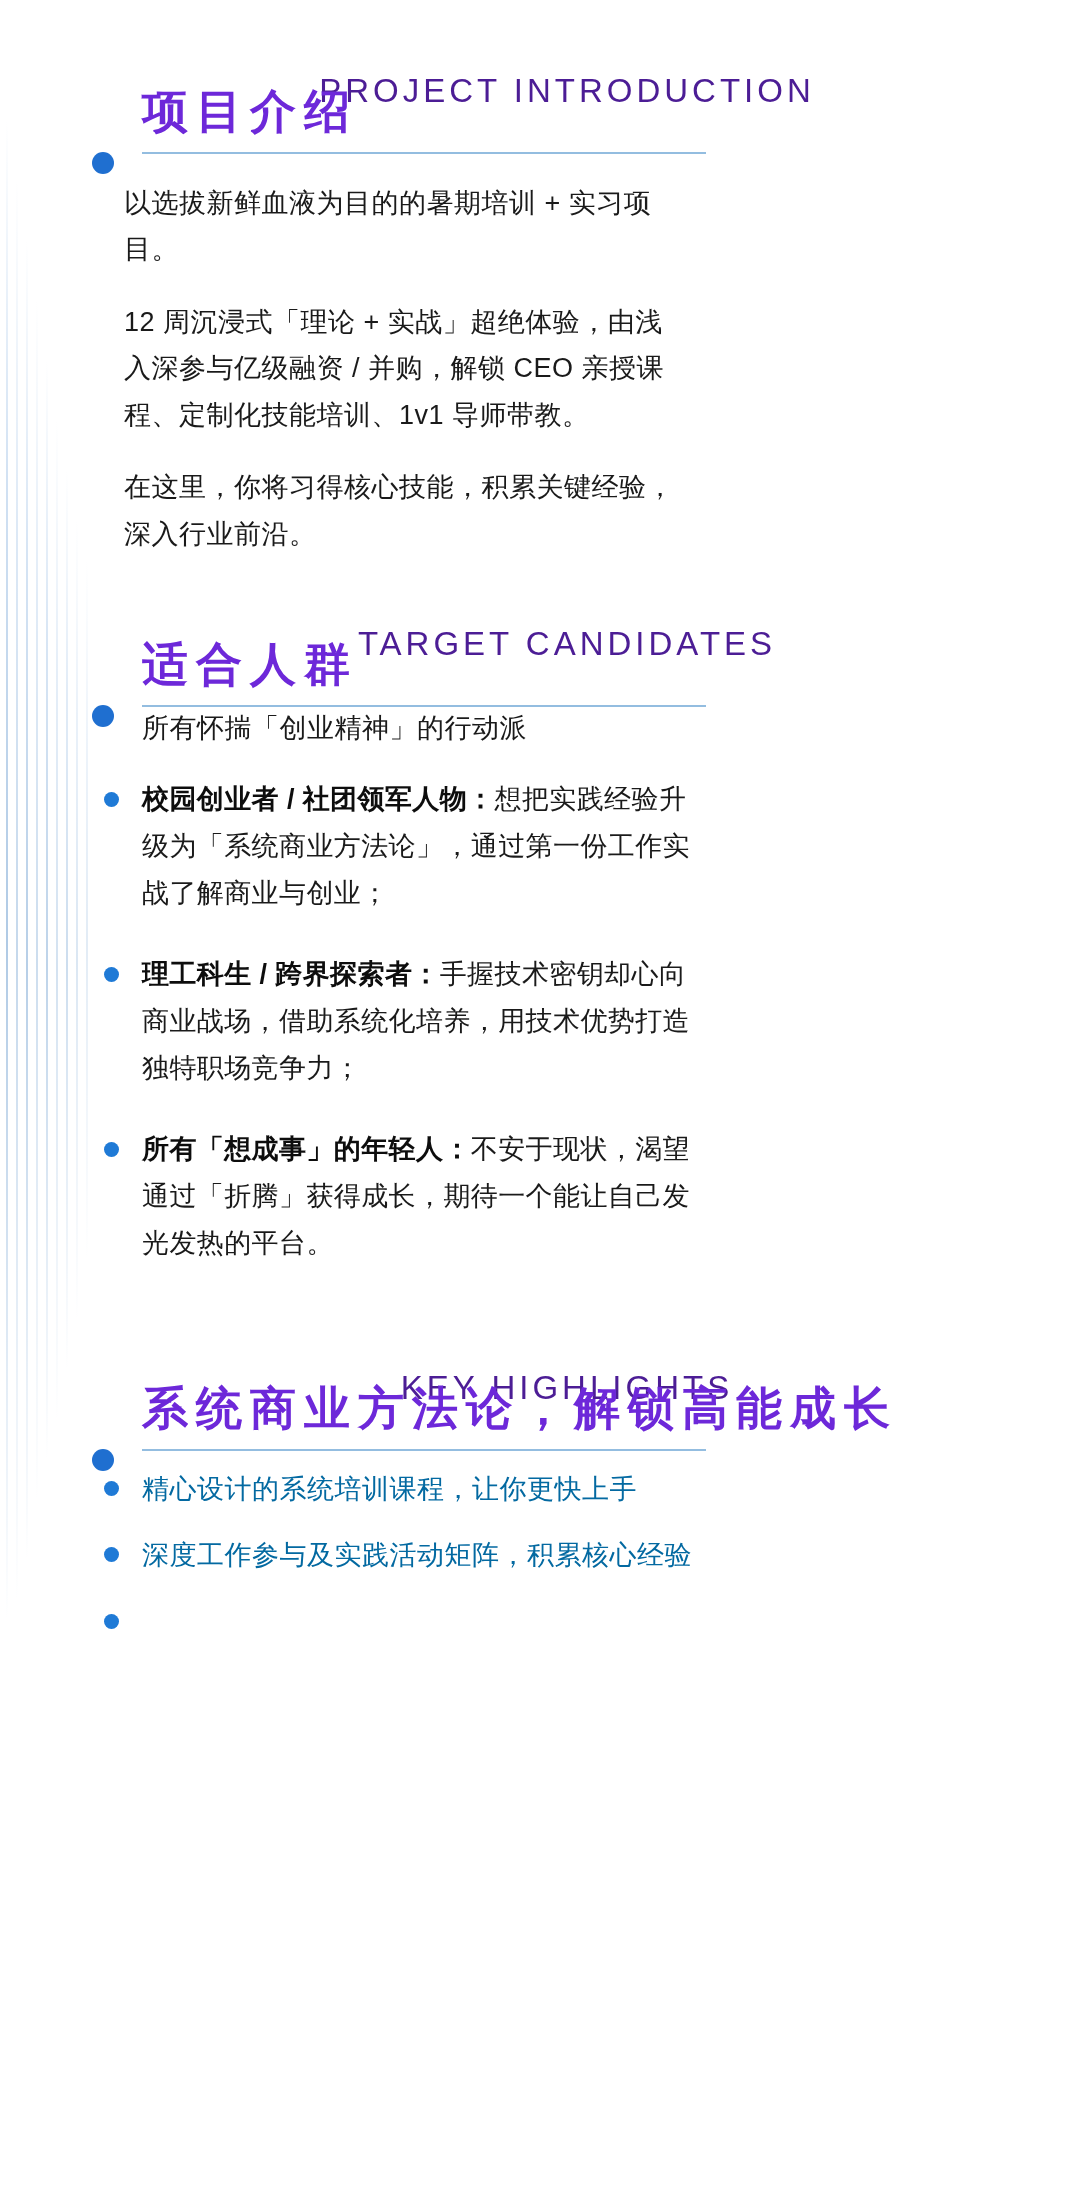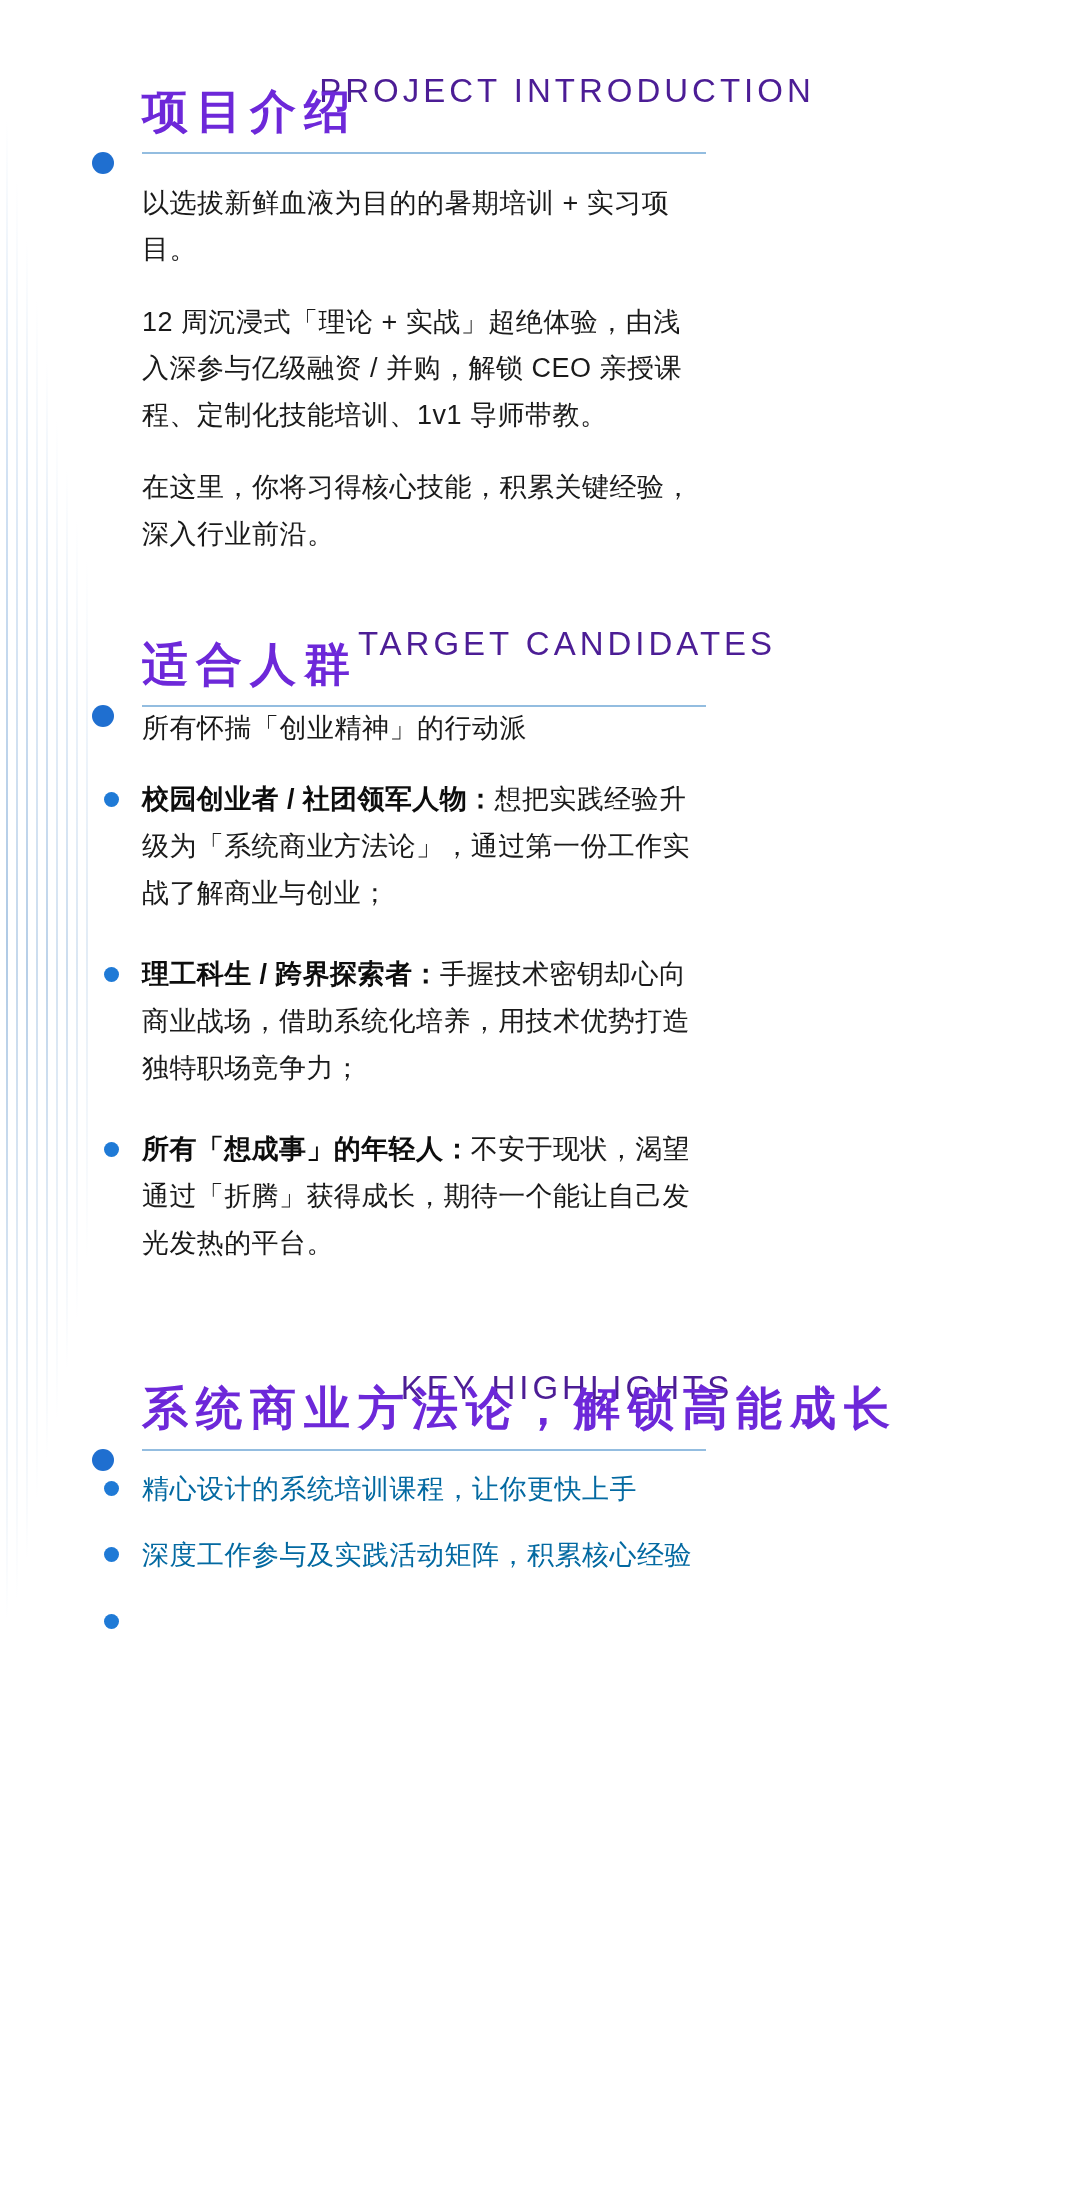"以选拔新鲜血液为目的的暑期培训 + 实习项目。" .para { margin-left: 50px -> 32px }
